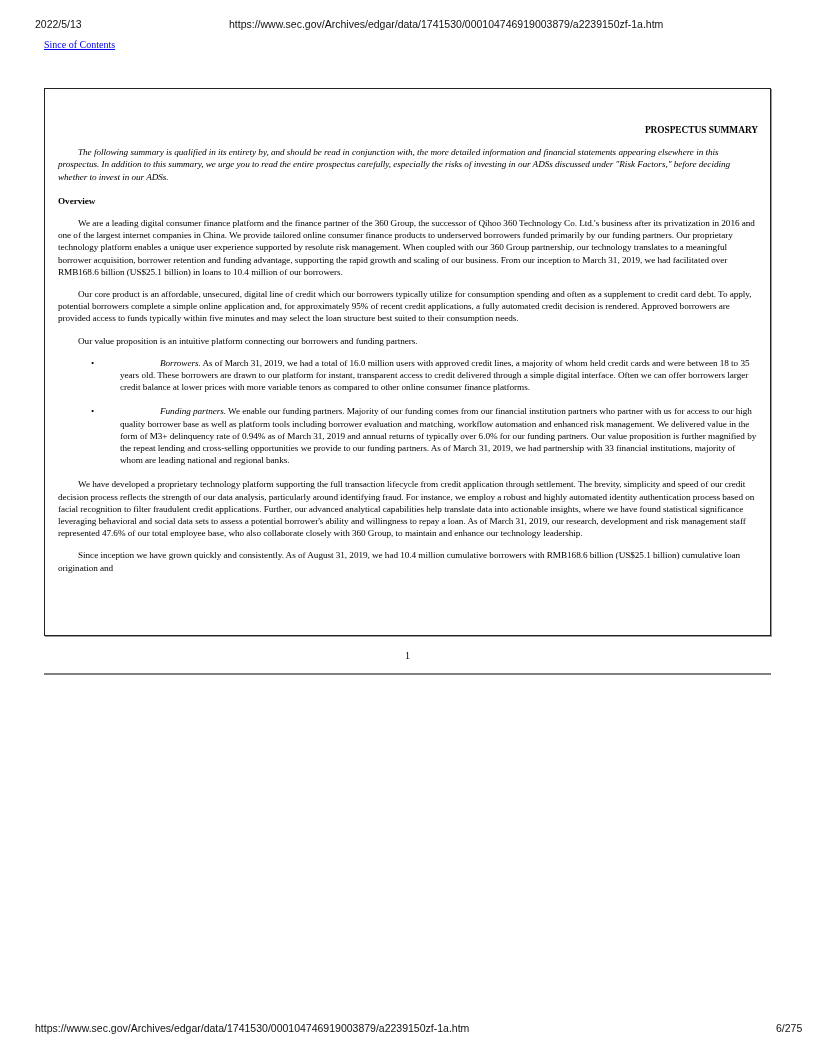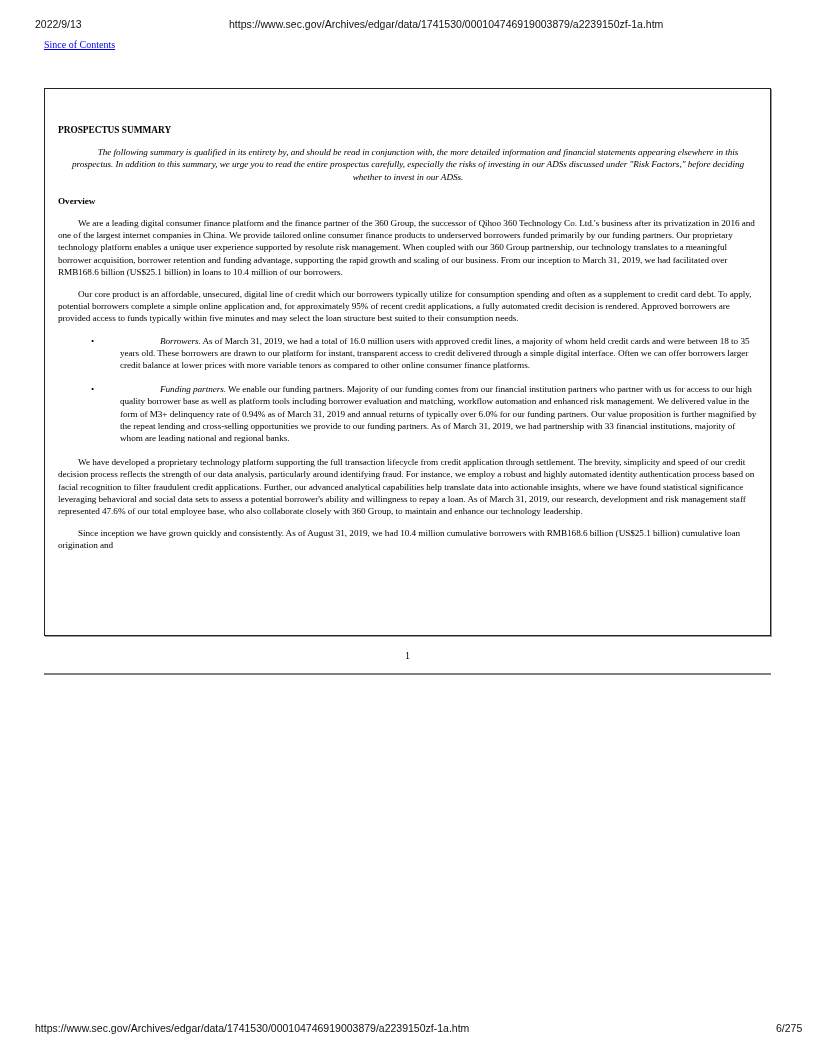"2022/9/13" span.date { text: 2022/9/13 -> 2022/5/13 }
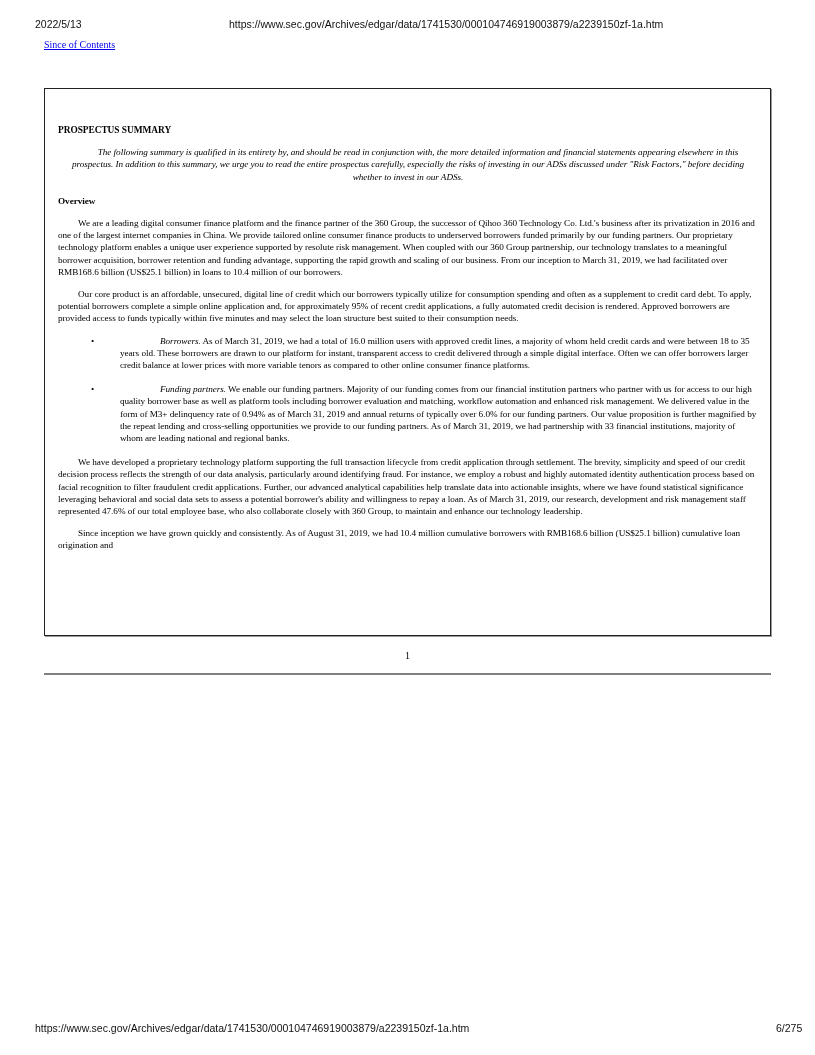"PROSPECTUS SUMMARY" .title { text-align: left -> right }
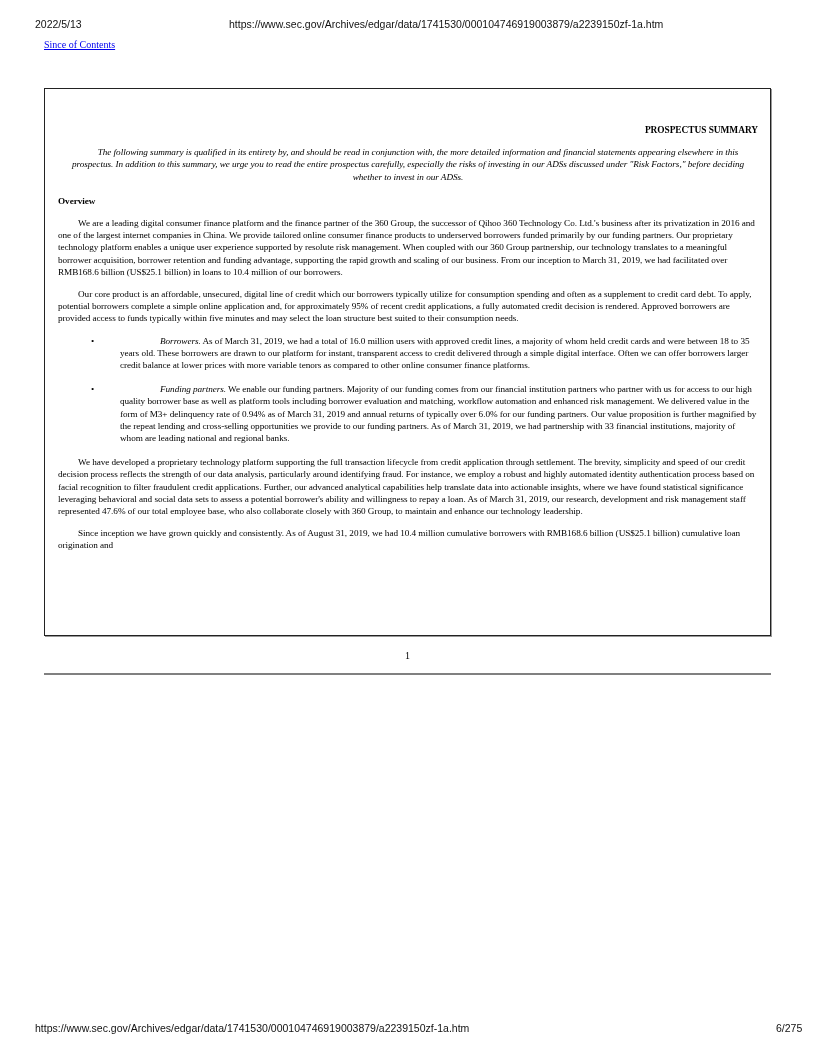"The following summary is qualified" .italic { text-align: center -> none }
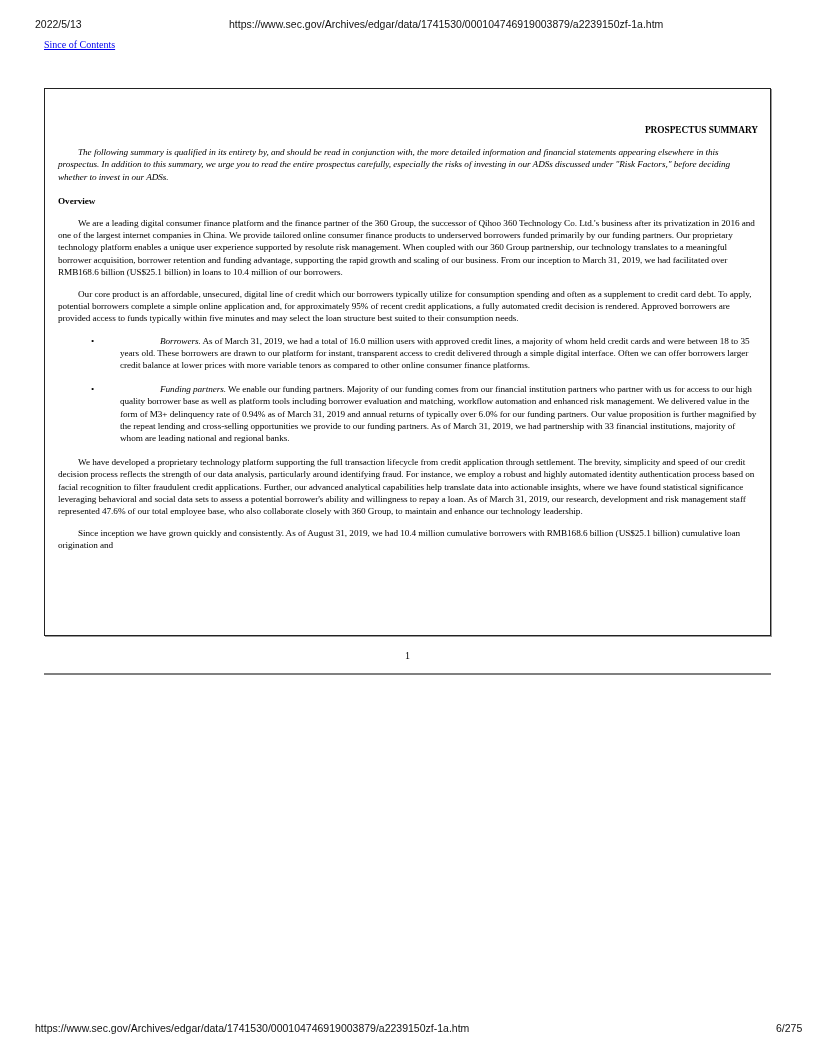"Our value proposition is an" p { html: none -> <p>Our value proposition is an intuitive platform connecting our borrowers and funding partners.</p> }
